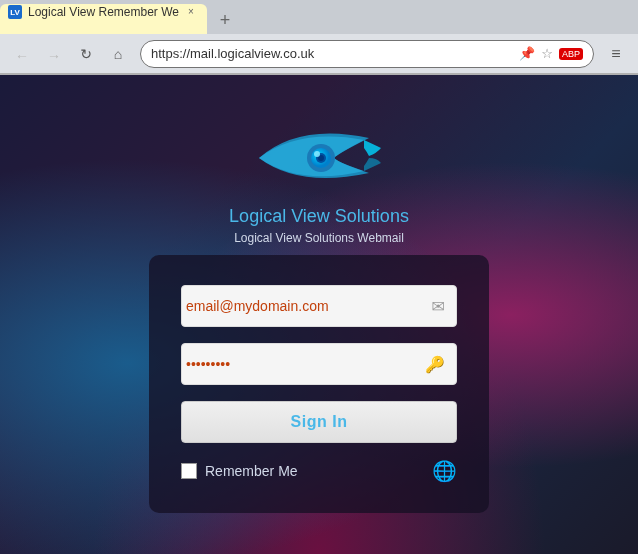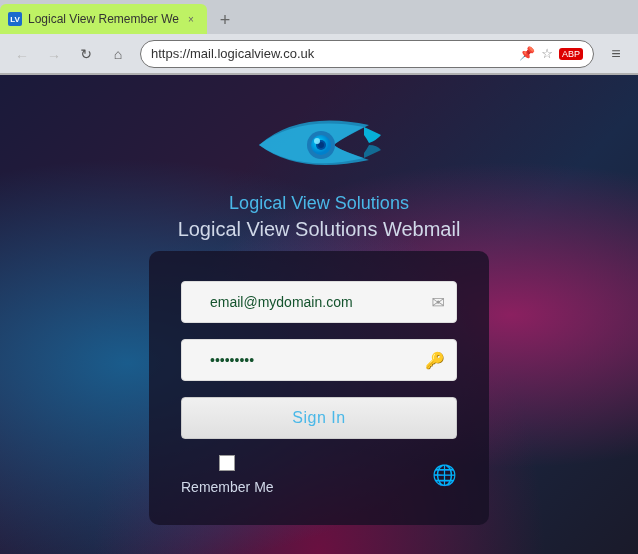"LV" .tab-active { align-items: center -> flex-end; background: #bef264 -> #fef9c3 }
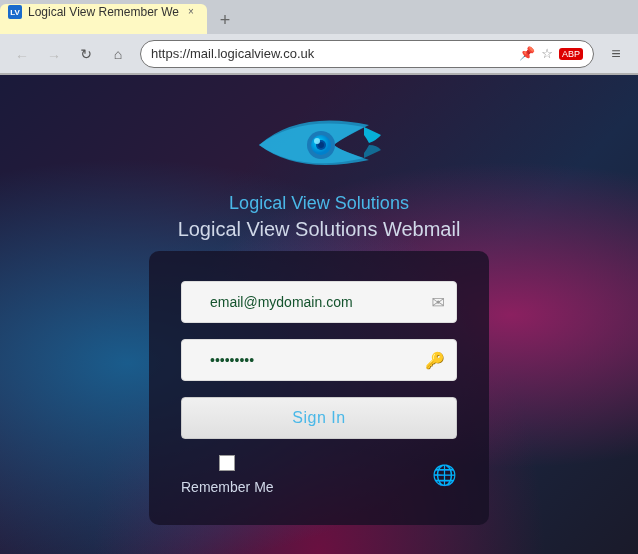"Logical View Solutions Webmail" .brand-subtitle { font-size: 20px -> 12px }
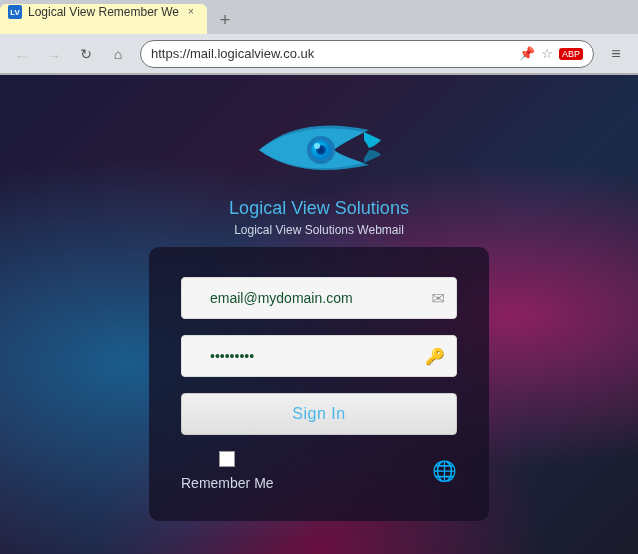"email@mydomain.com" .login-input { color: #14532d -> #c2410c; padding: 0 40px 0 28px -> 0 40px 0 4px }
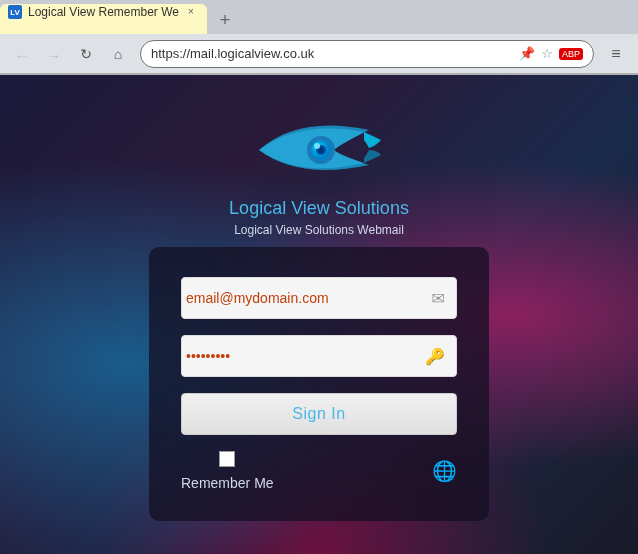"Sign In" .sign-in-btn { font-weight: 400 -> 700 }
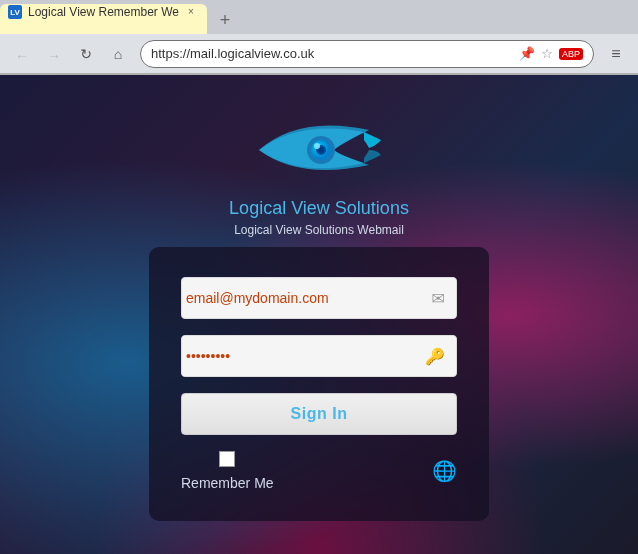"Remember Me" .remember-me { flex-direction: column -> none }
